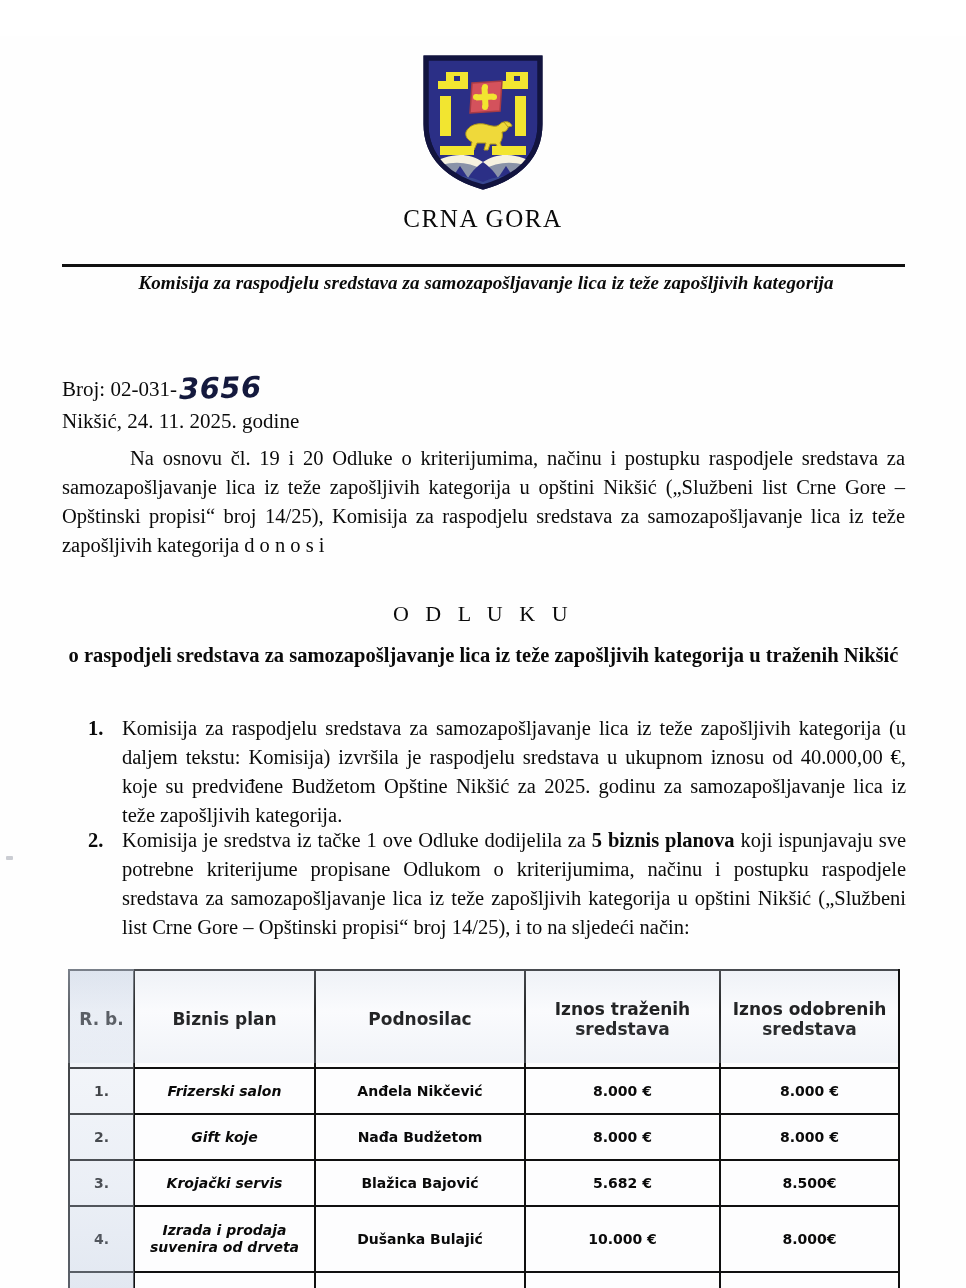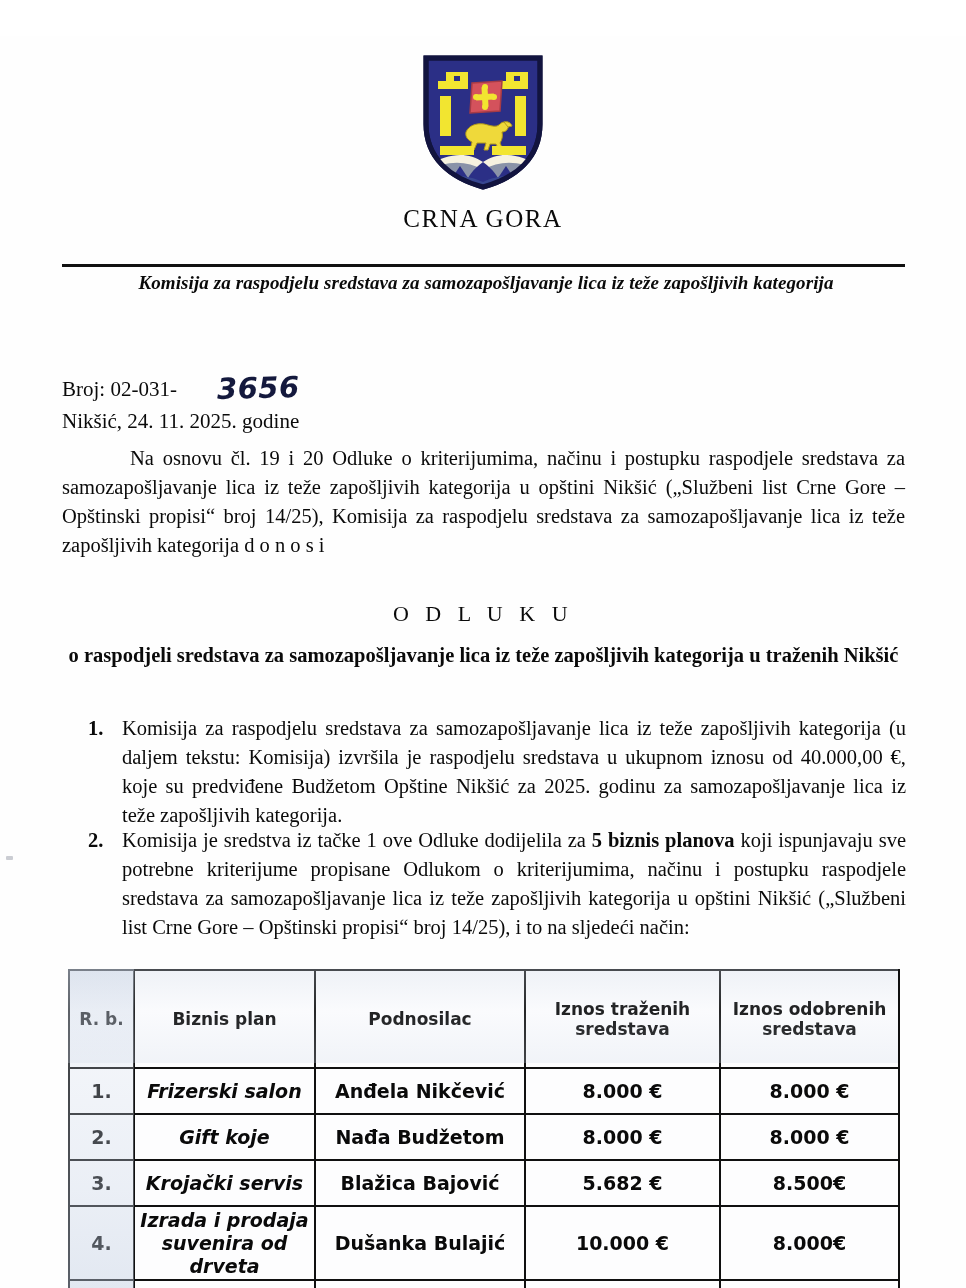"Broj: 02-031-" .ref-row { justify-content: space-between -> none }
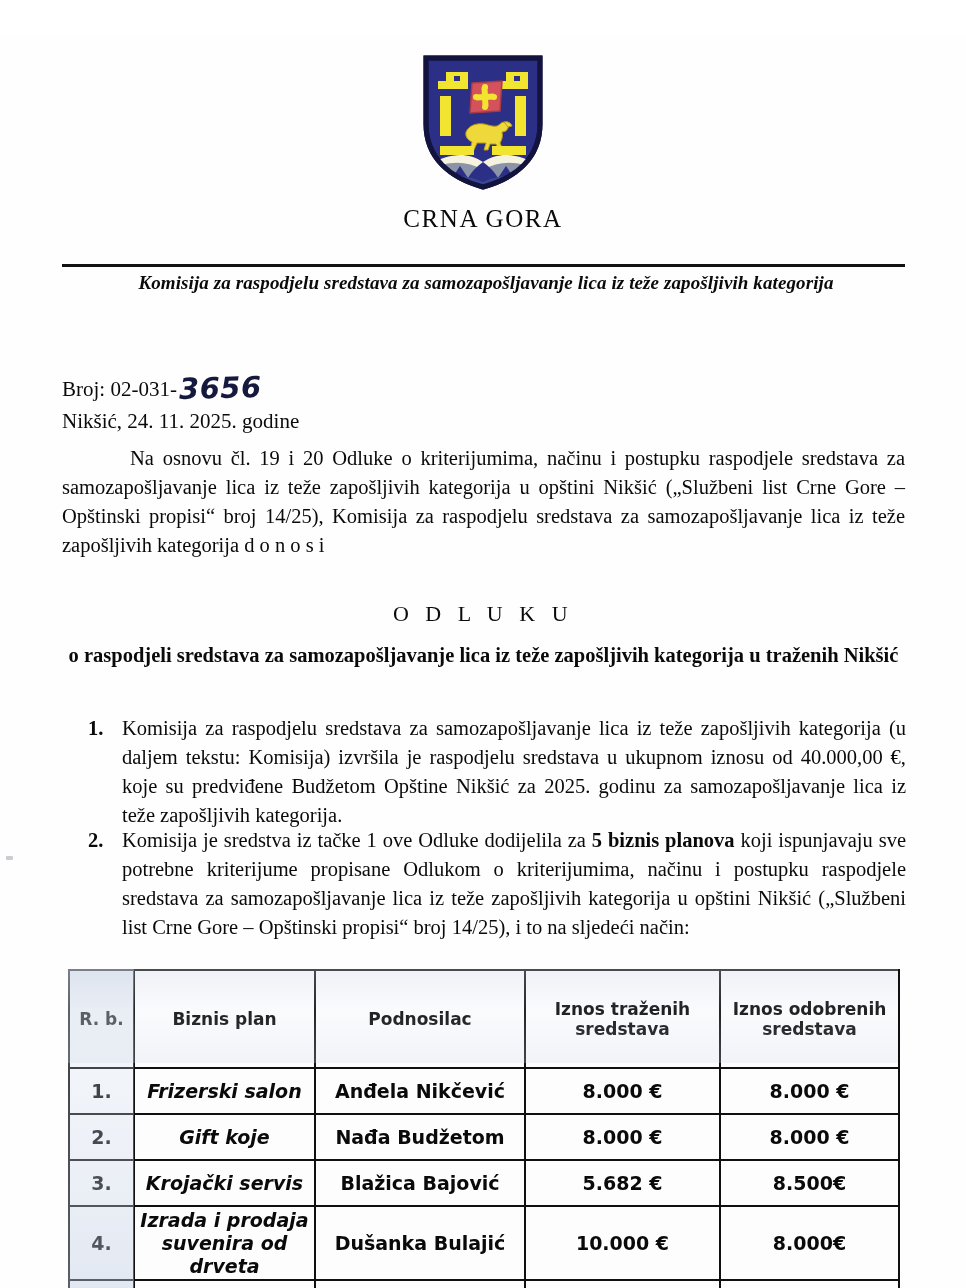"Frizerski salon" table.alloc td { font-size: 19px -> 14px }
